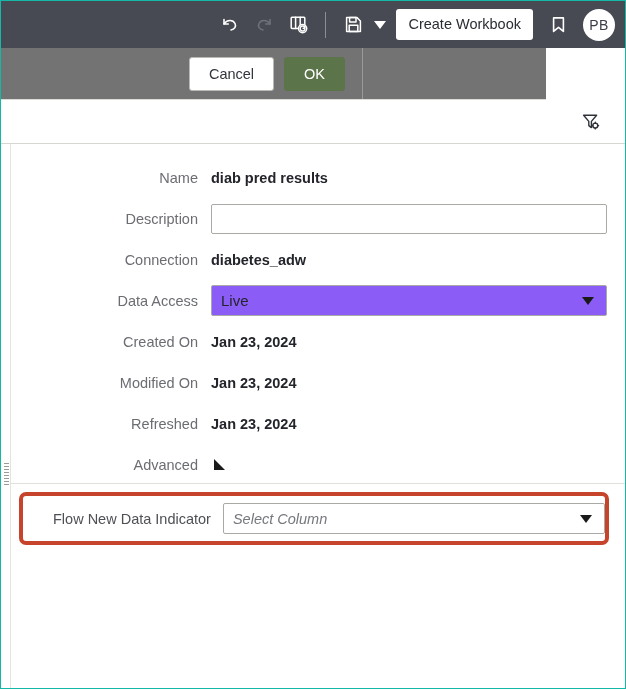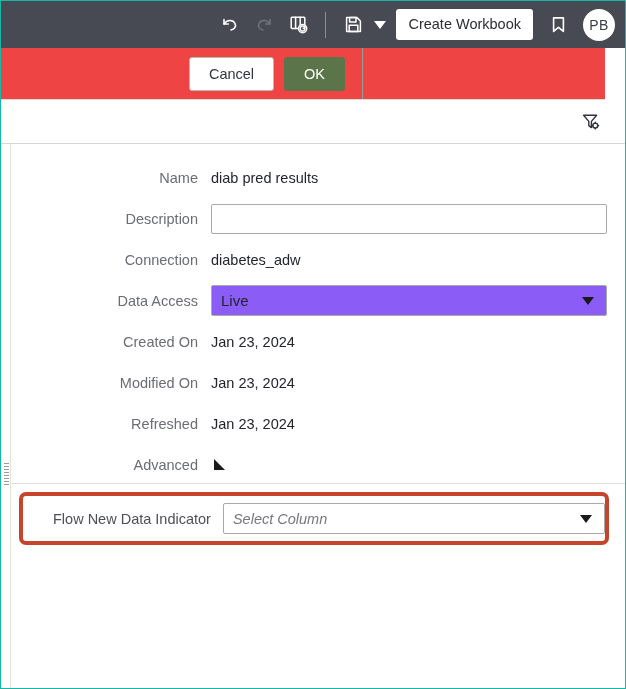"Cancel" .action-row { background: #ef4444 -> #737373; width: 604px -> 545px }
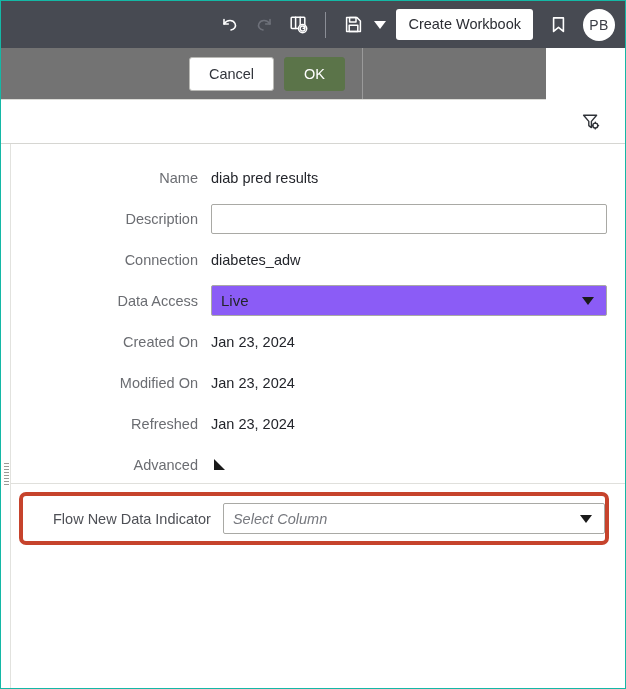"diab pred results" .fvalue { font-weight: none -> bold }
